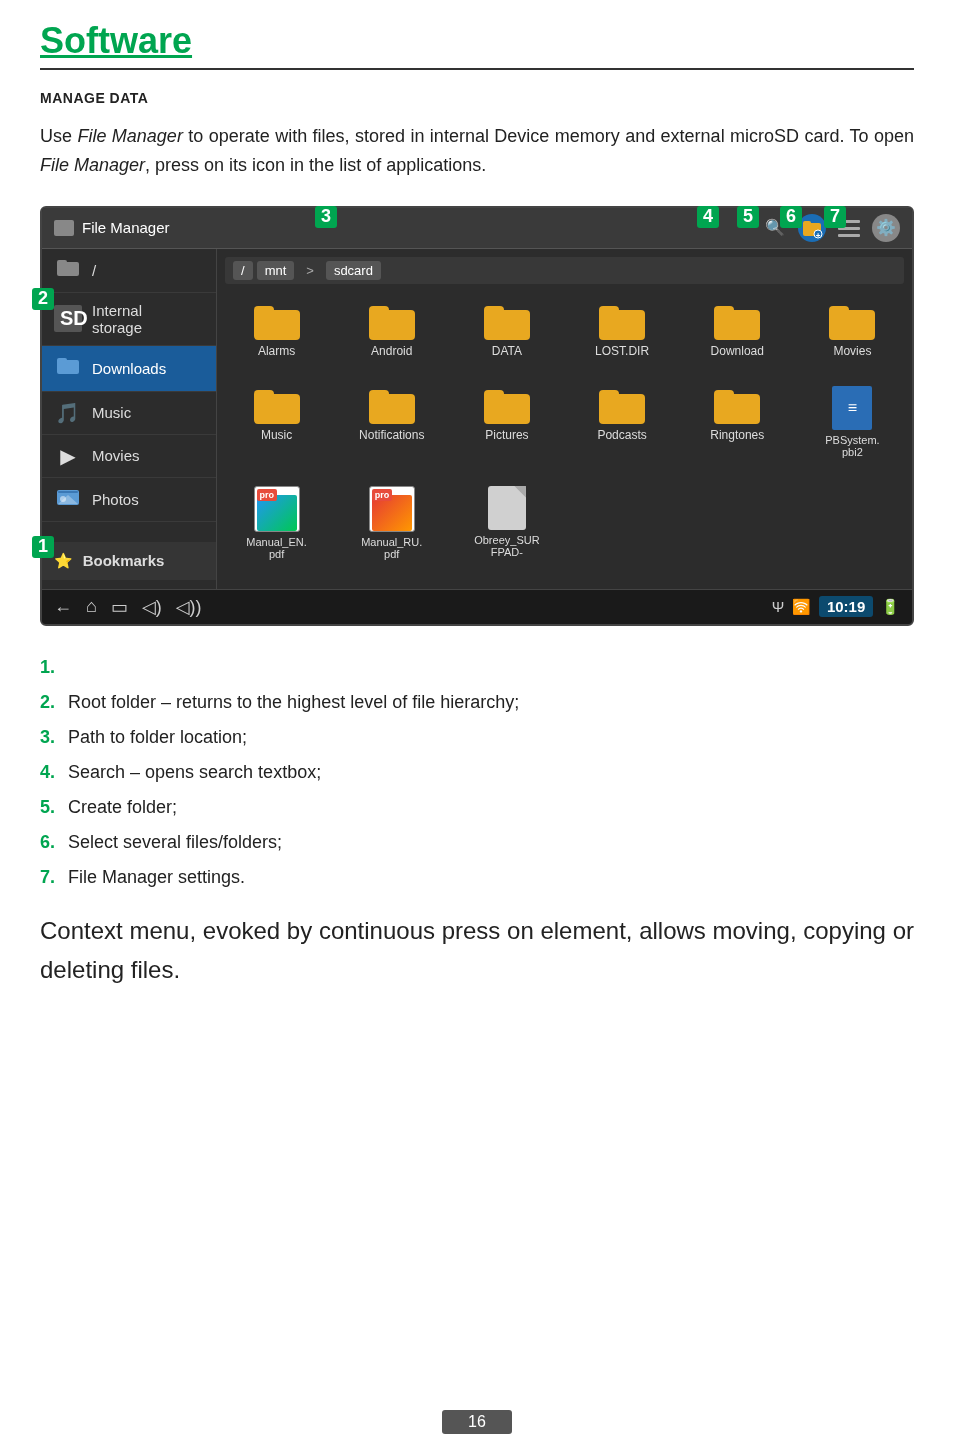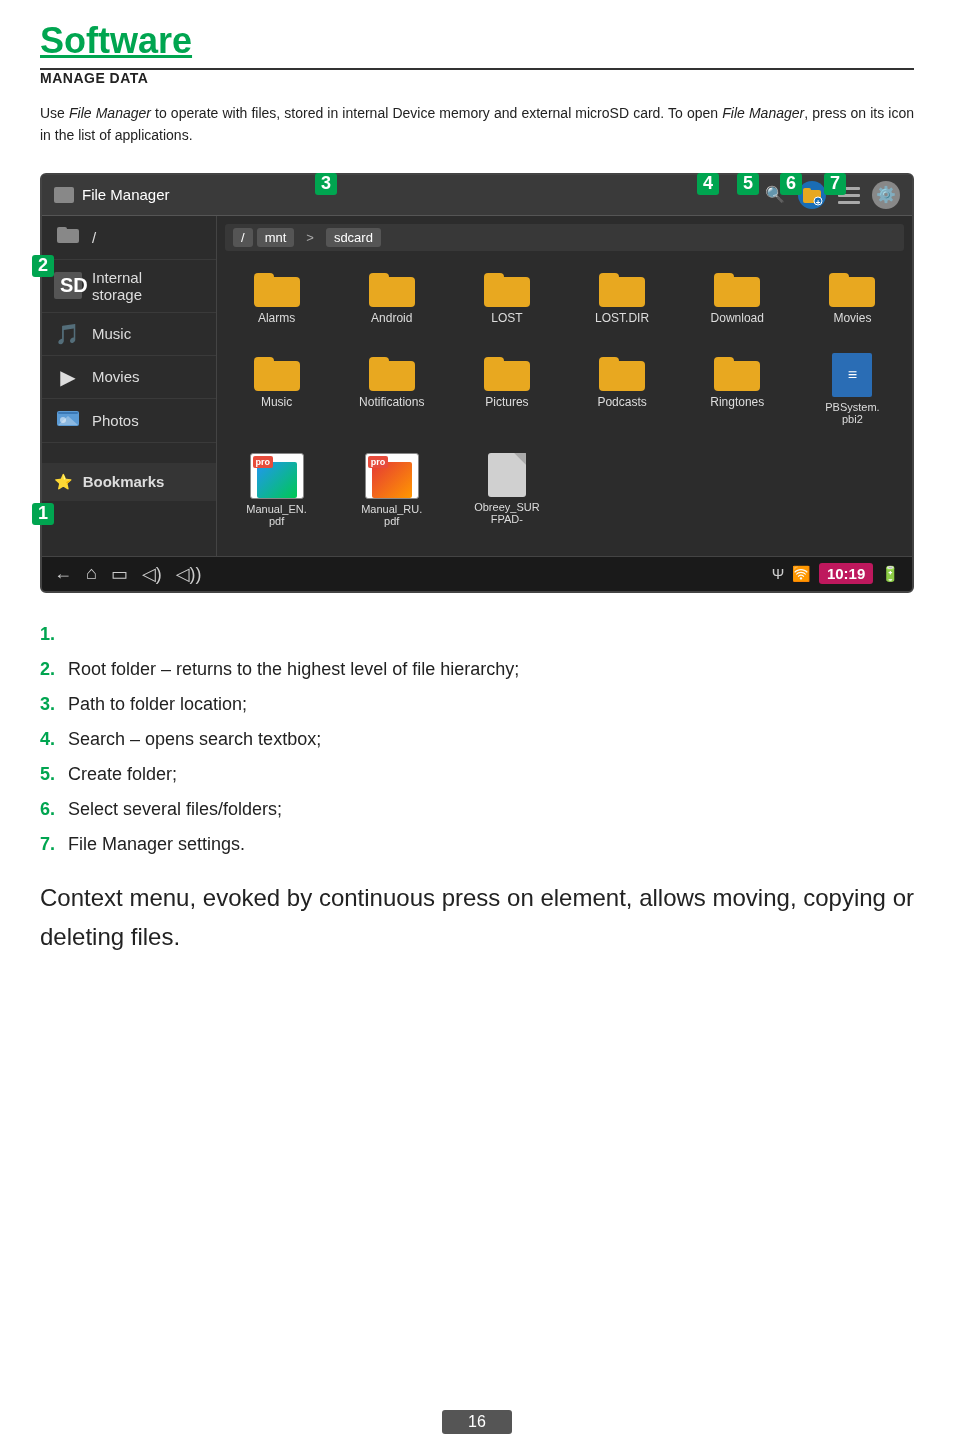"Software" .title { margin-bottom: none -> 20px }
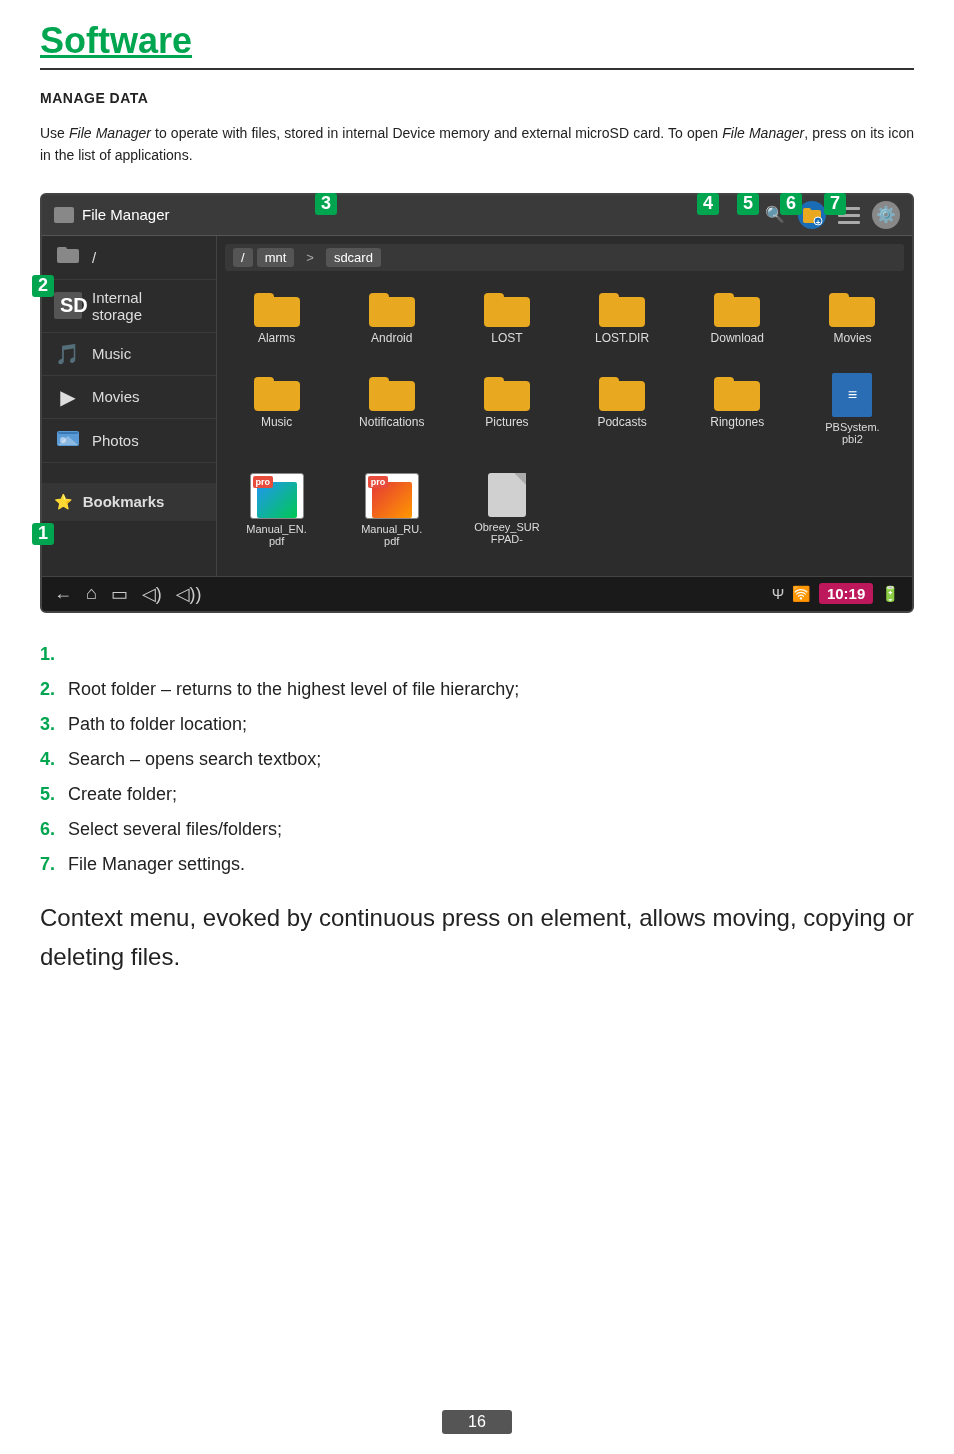"Use File Manager to operate" .intro-text { font-size: 14px -> 18px }
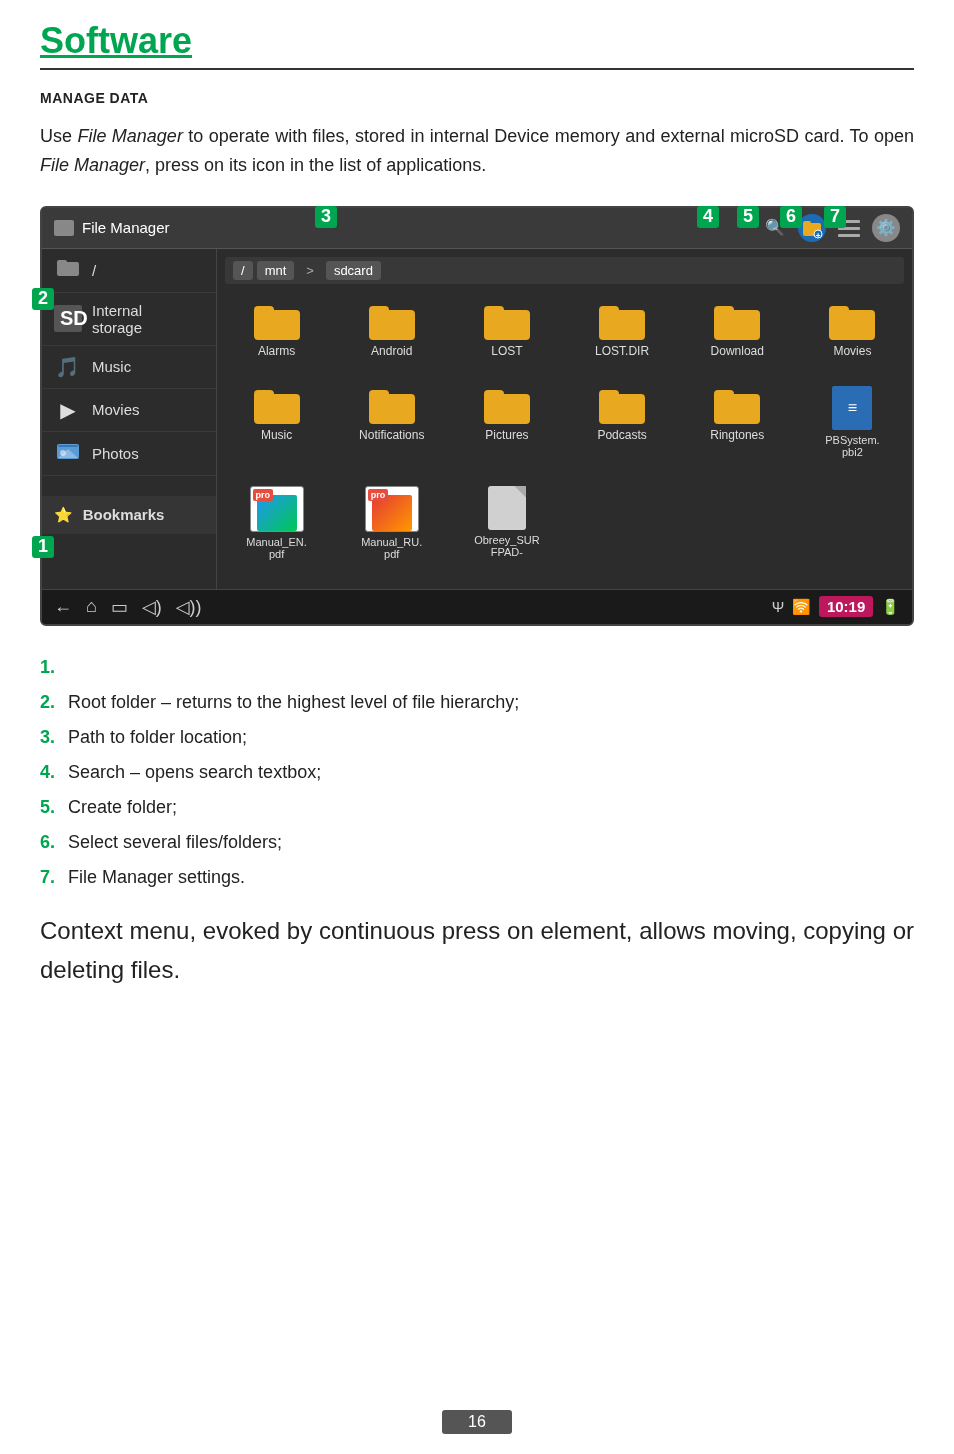"LOST" span { text: LOST -> DATA }
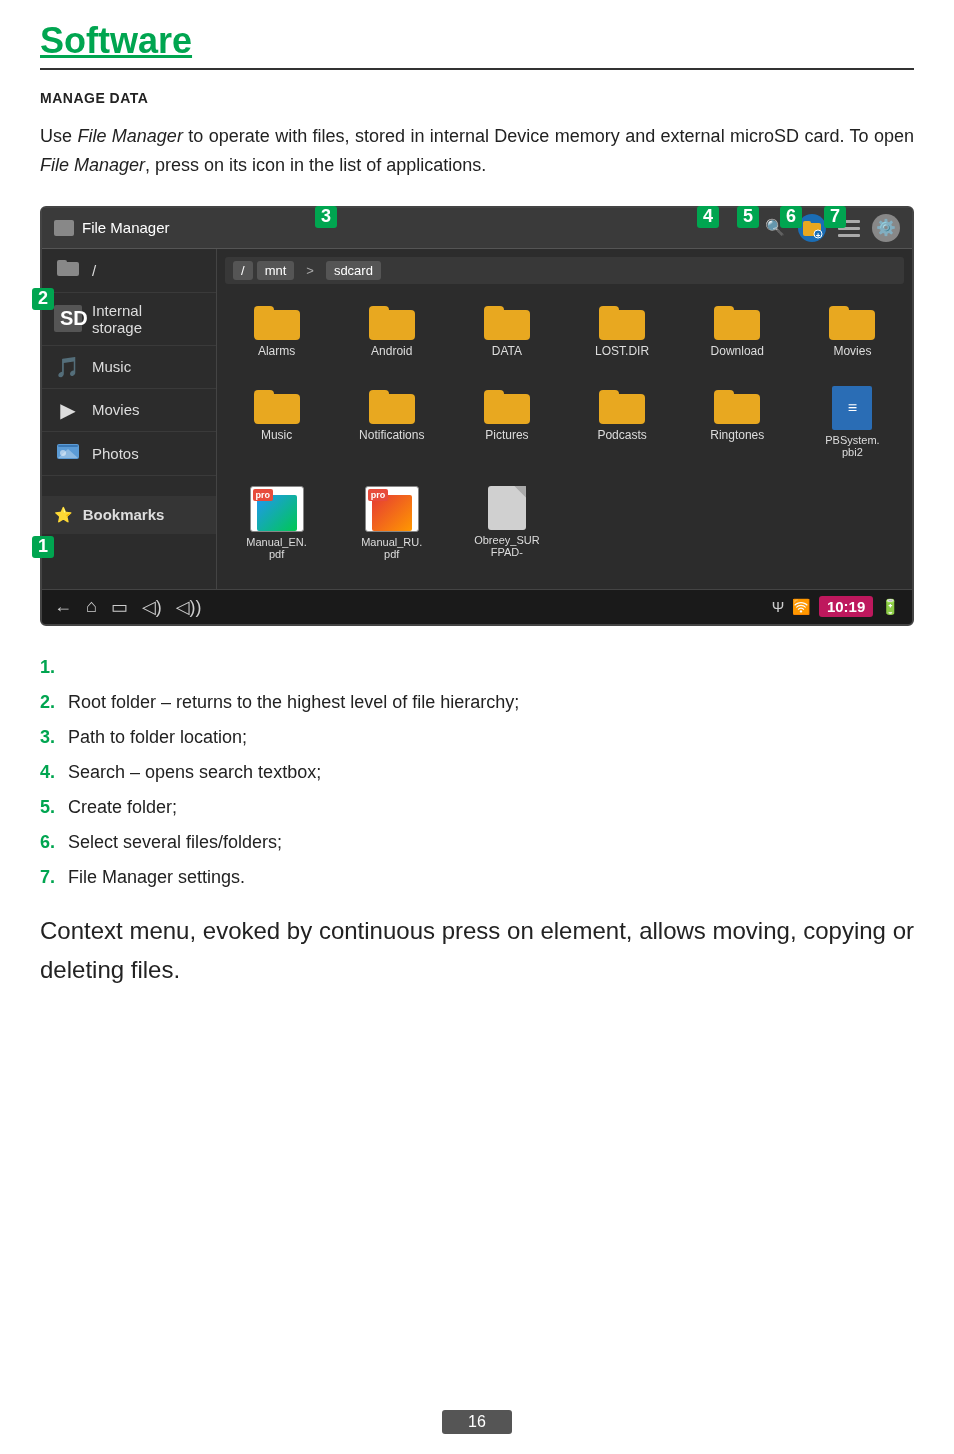"Downloads" div.fm-sidebar-item { html: none -> <div> <span> <svg> <rect></rect> <rect></rect> </svg> </span> <span>Downloads</span> </div> }
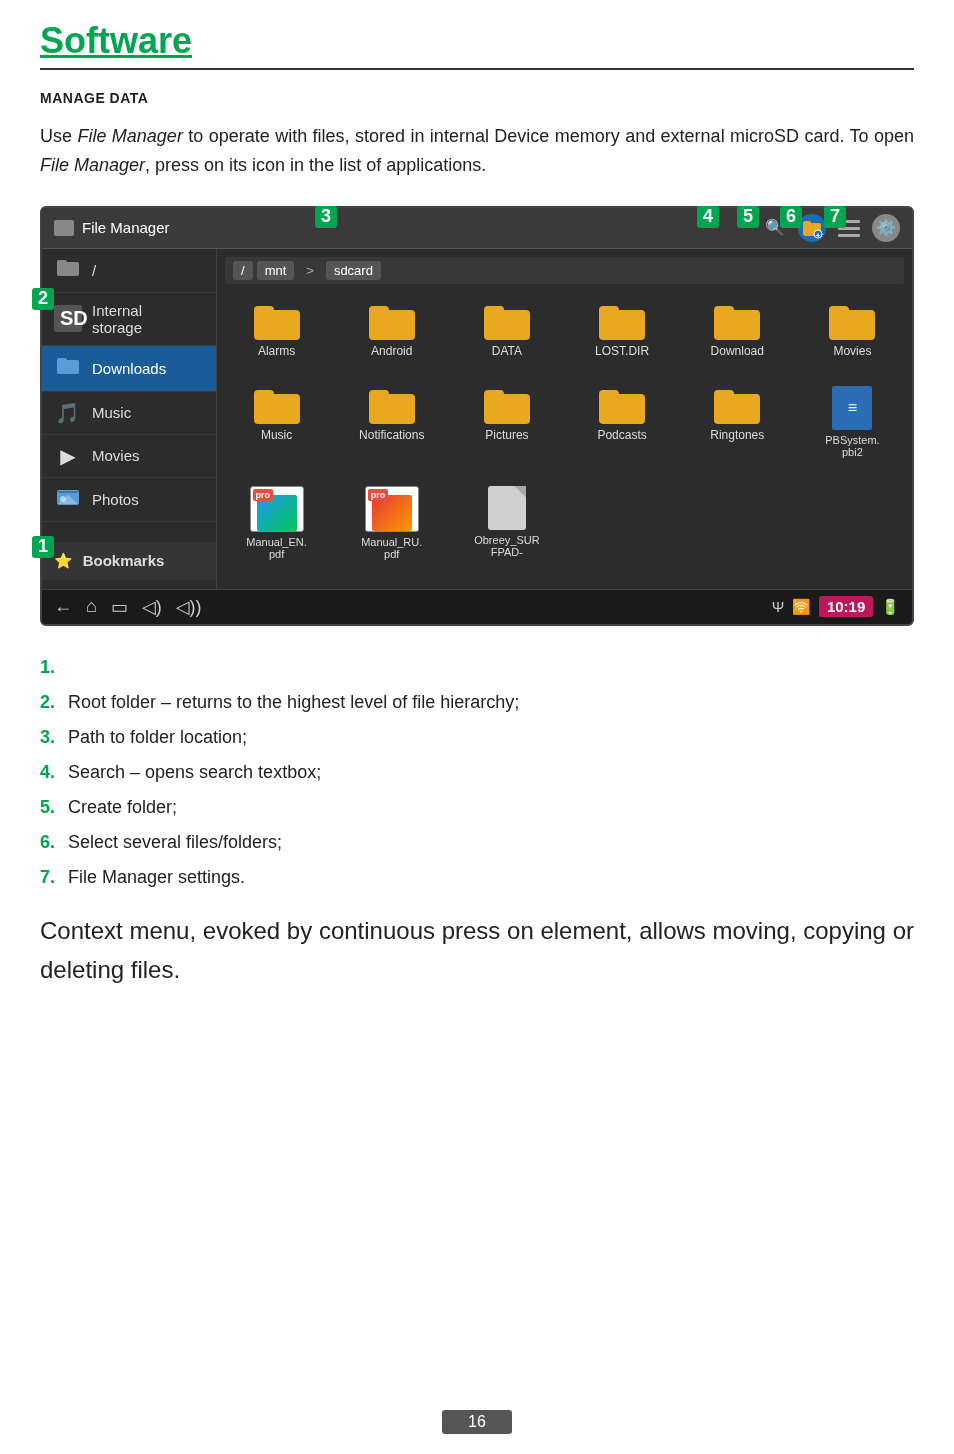"pro" .manual-icon { width: 54px -> 46px }
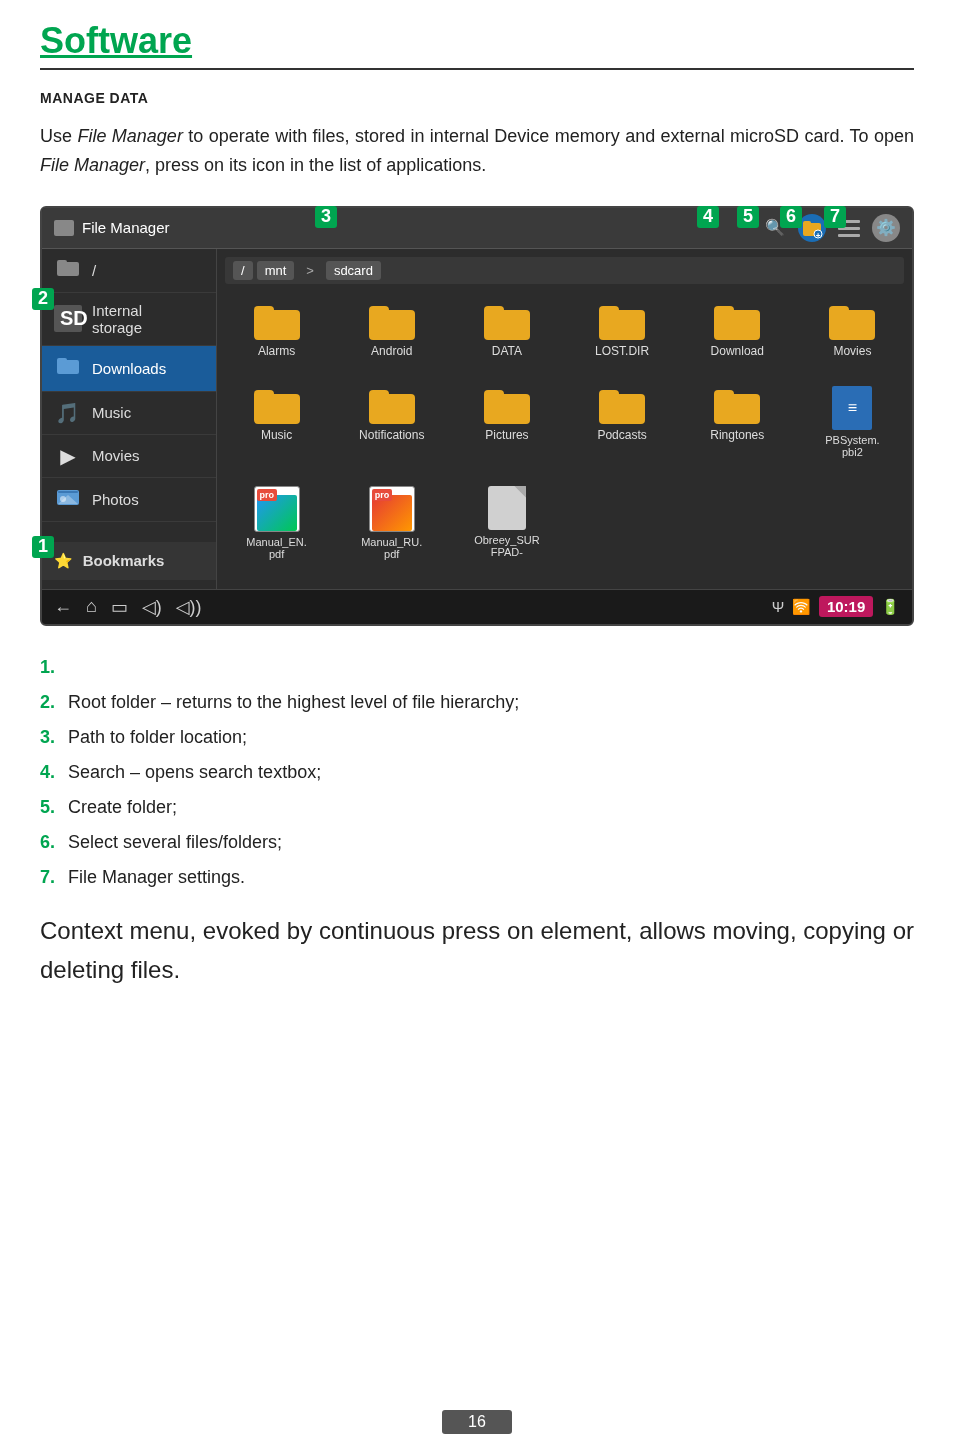"10:19" .time-badge { background: #be185d -> #0c4a6e }
